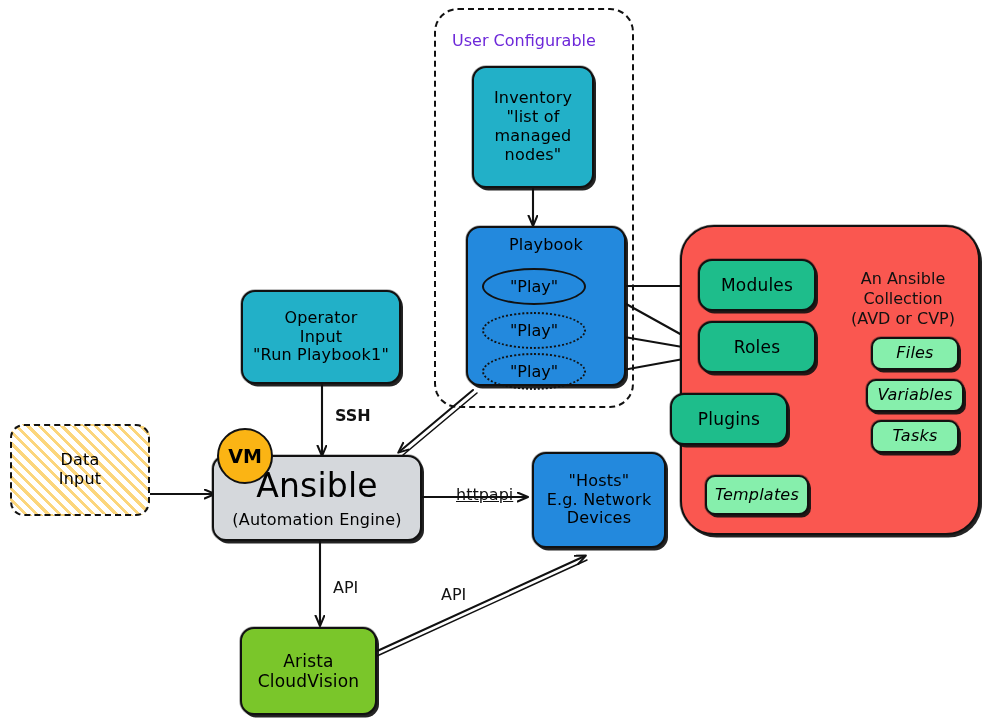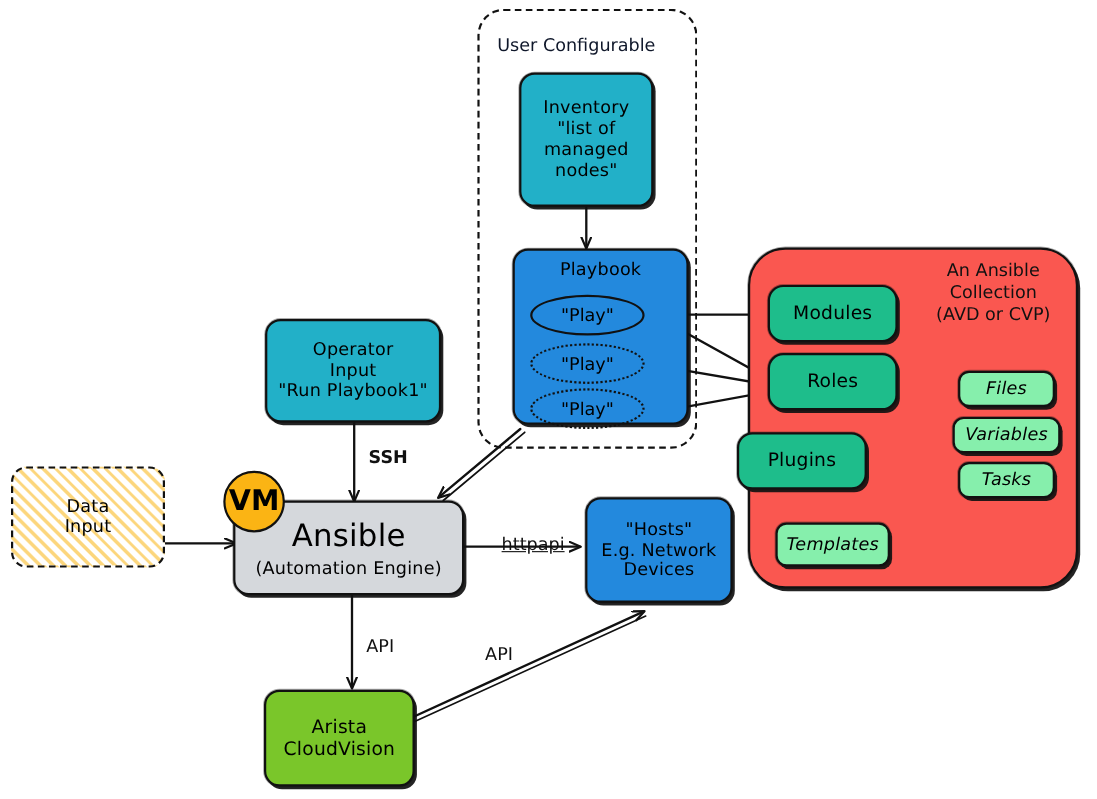"User Configurable" .grouptitle { color: #0f172a -> #6d28d9 }
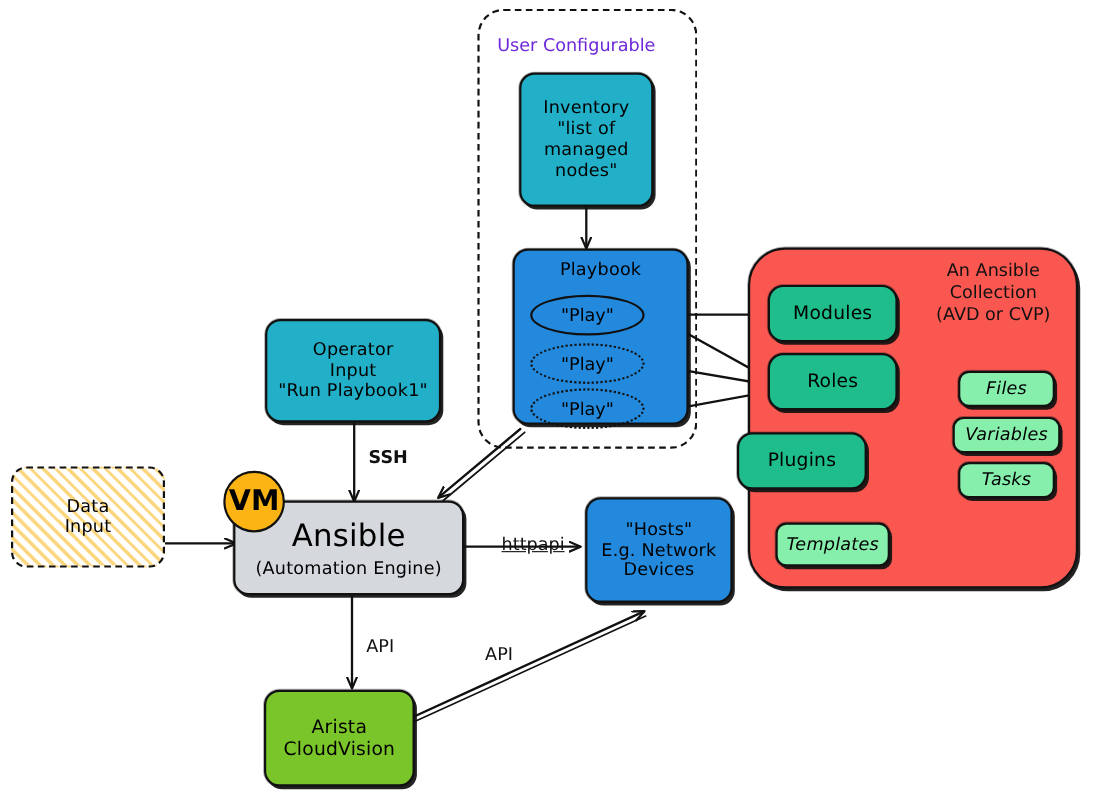"An Ansible" .collectiontitle { margin-top: none -> 33px }
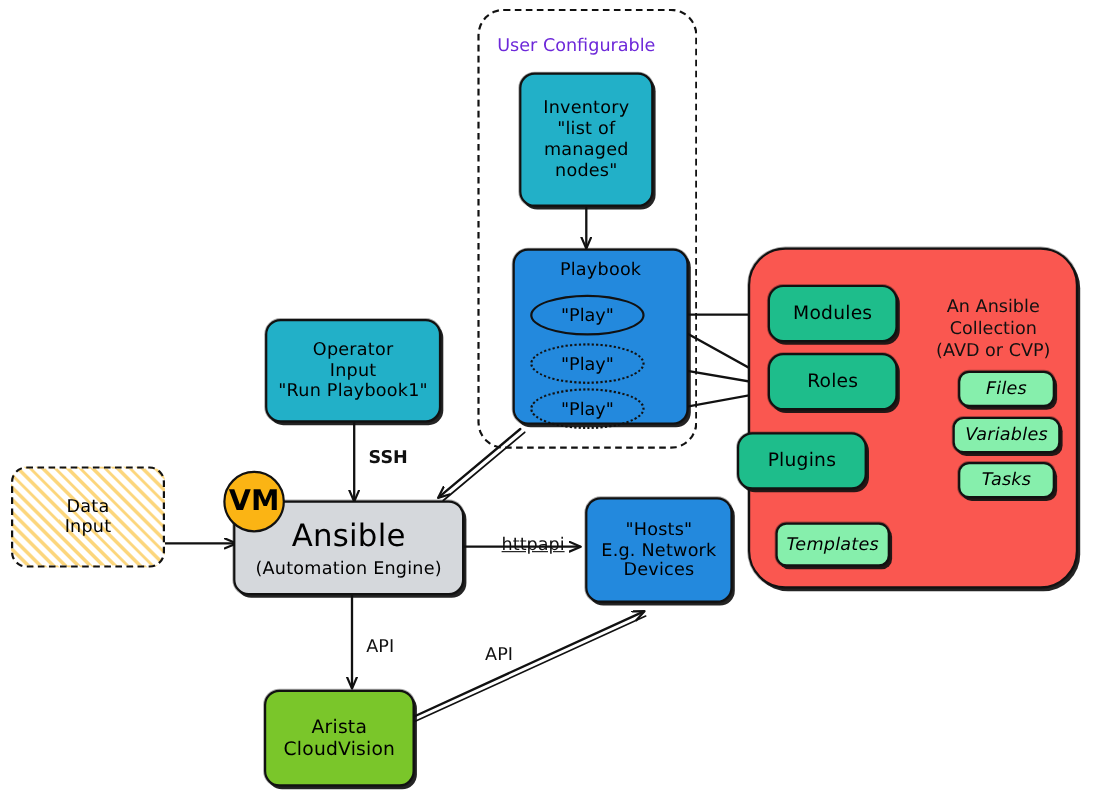"VM" div.vm { font-size: 26px -> 19px; left: 203px -> 217px }
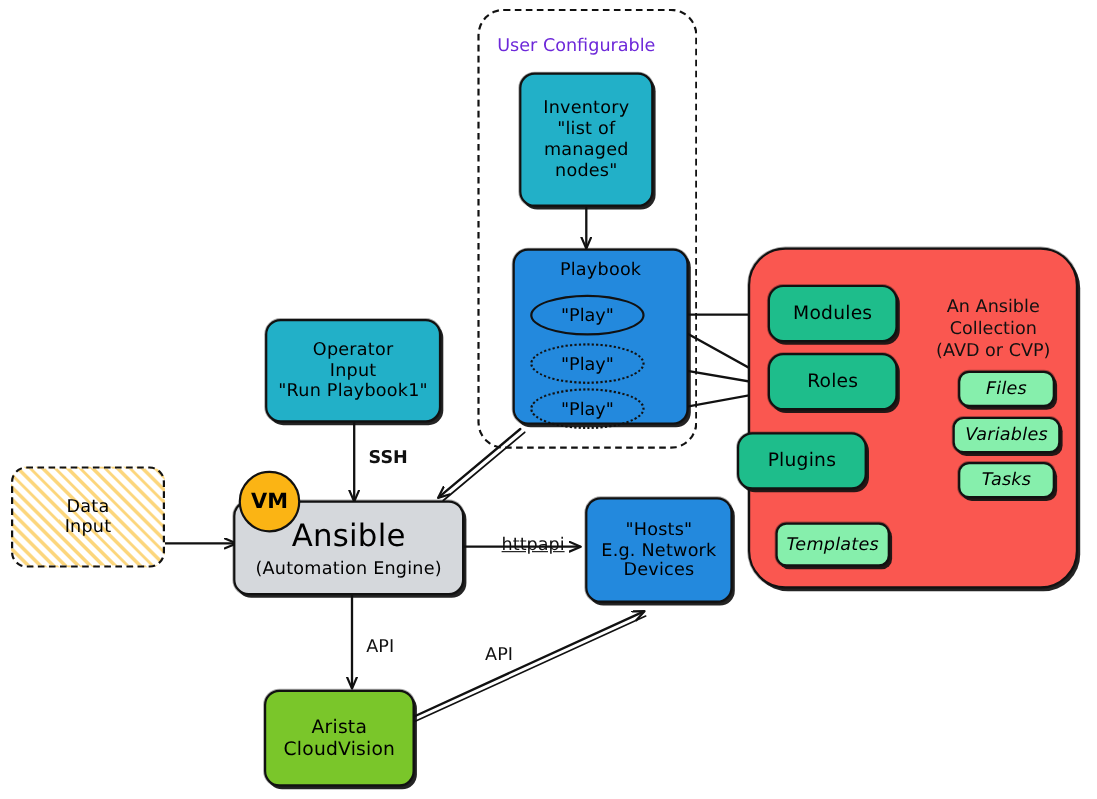"Ansible" span.lbl { font-size: 28px -> 33px }
